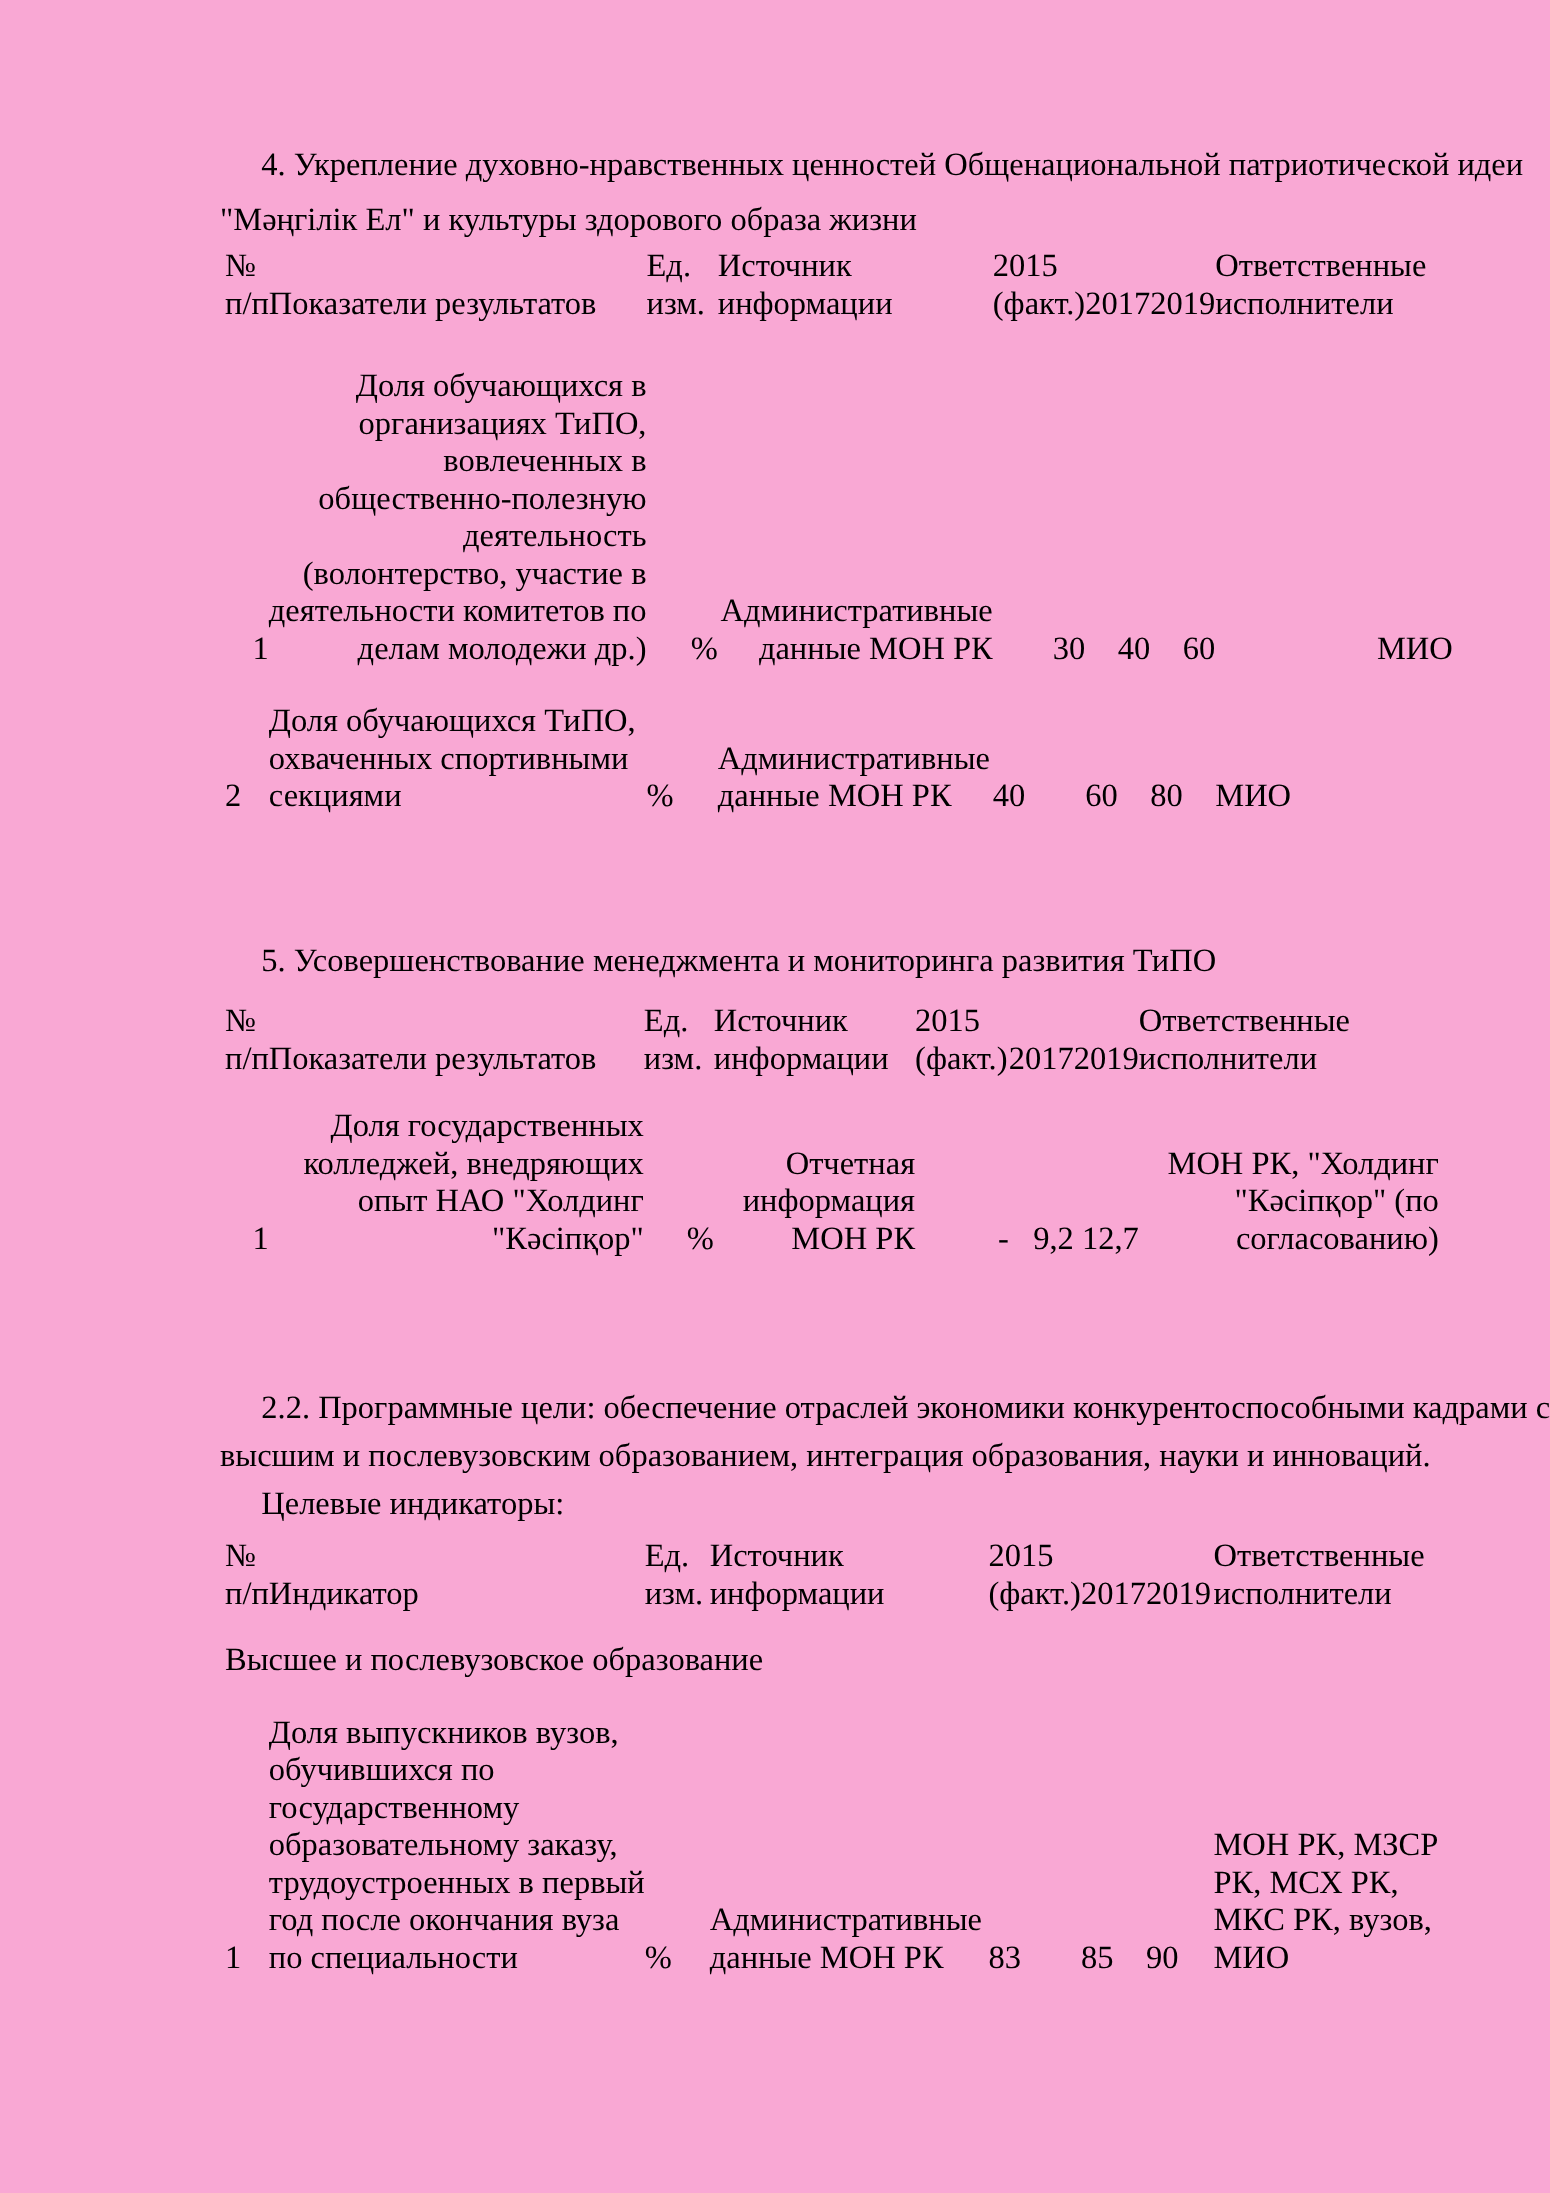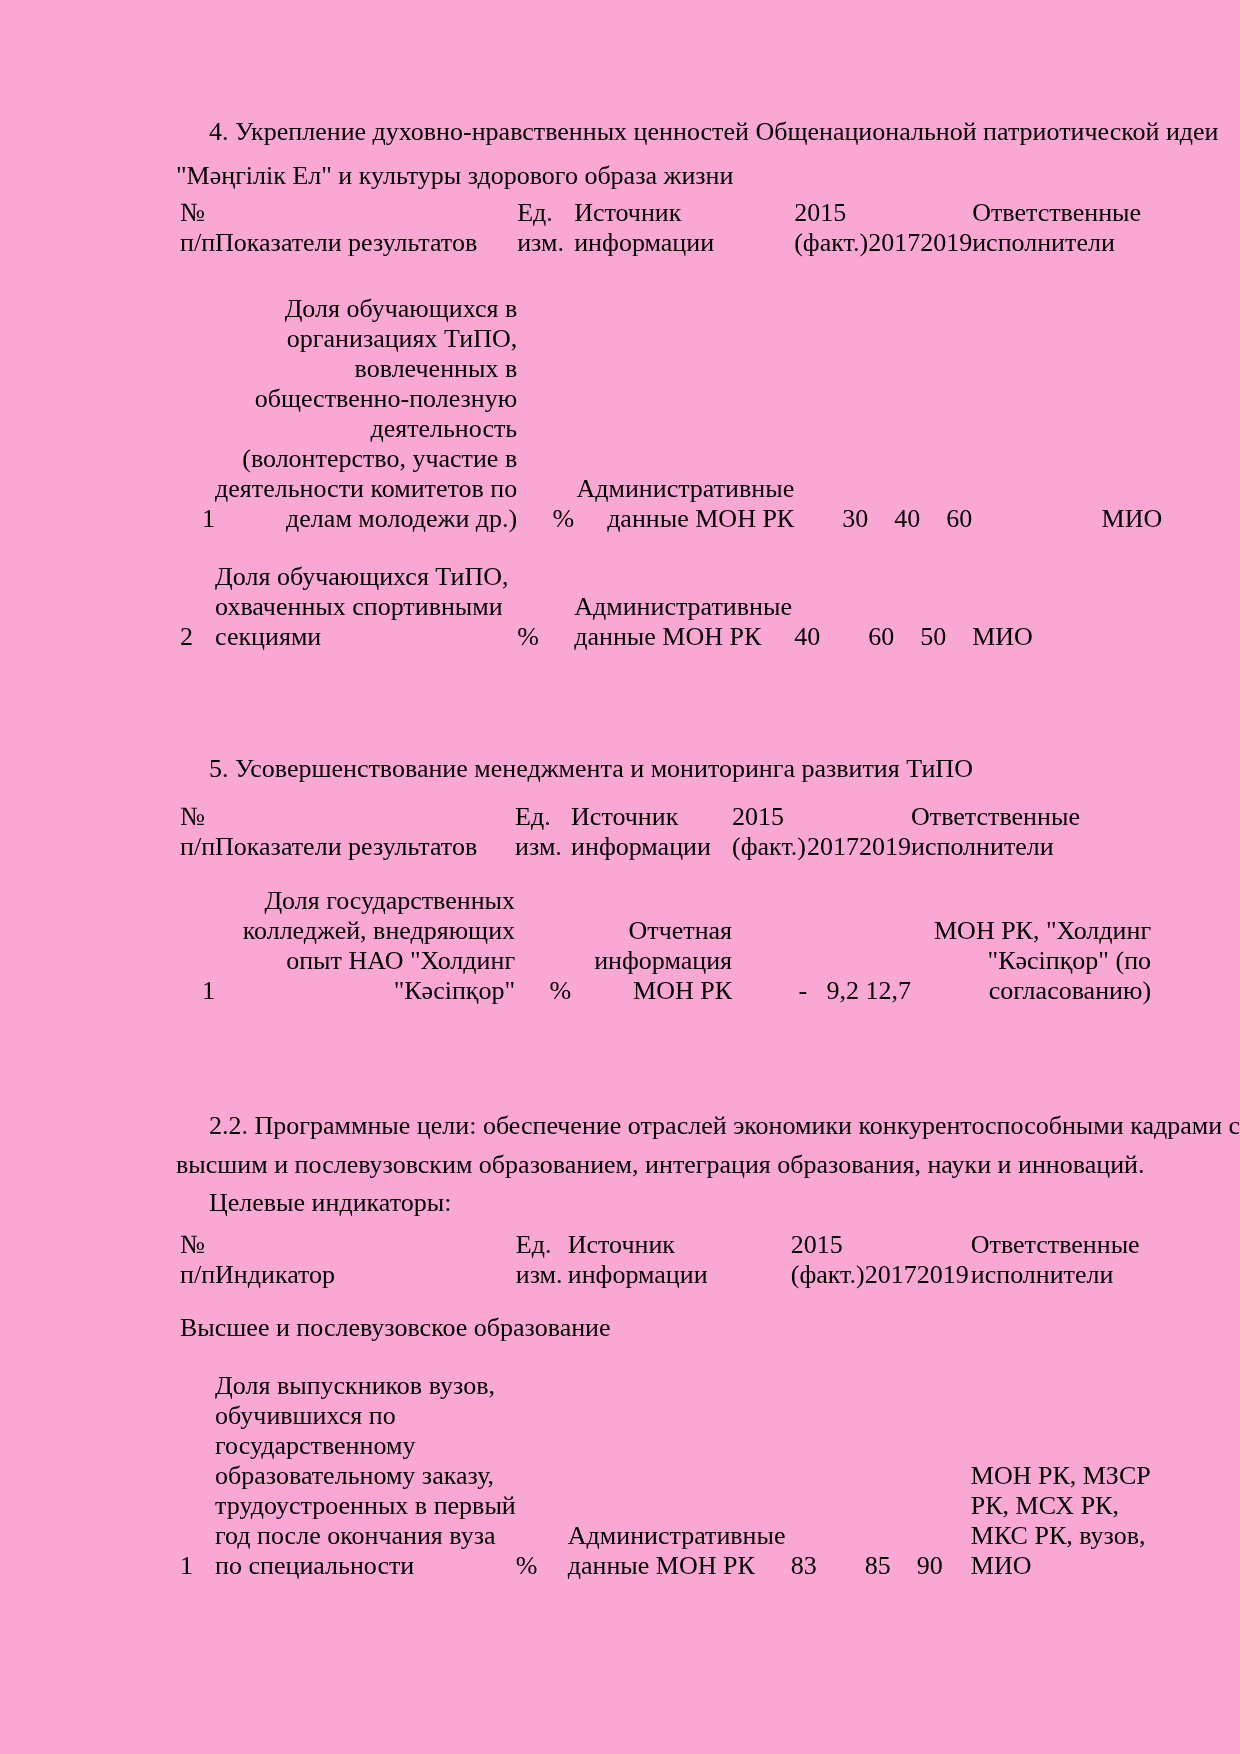"50" td { text: 50 -> 80 }
